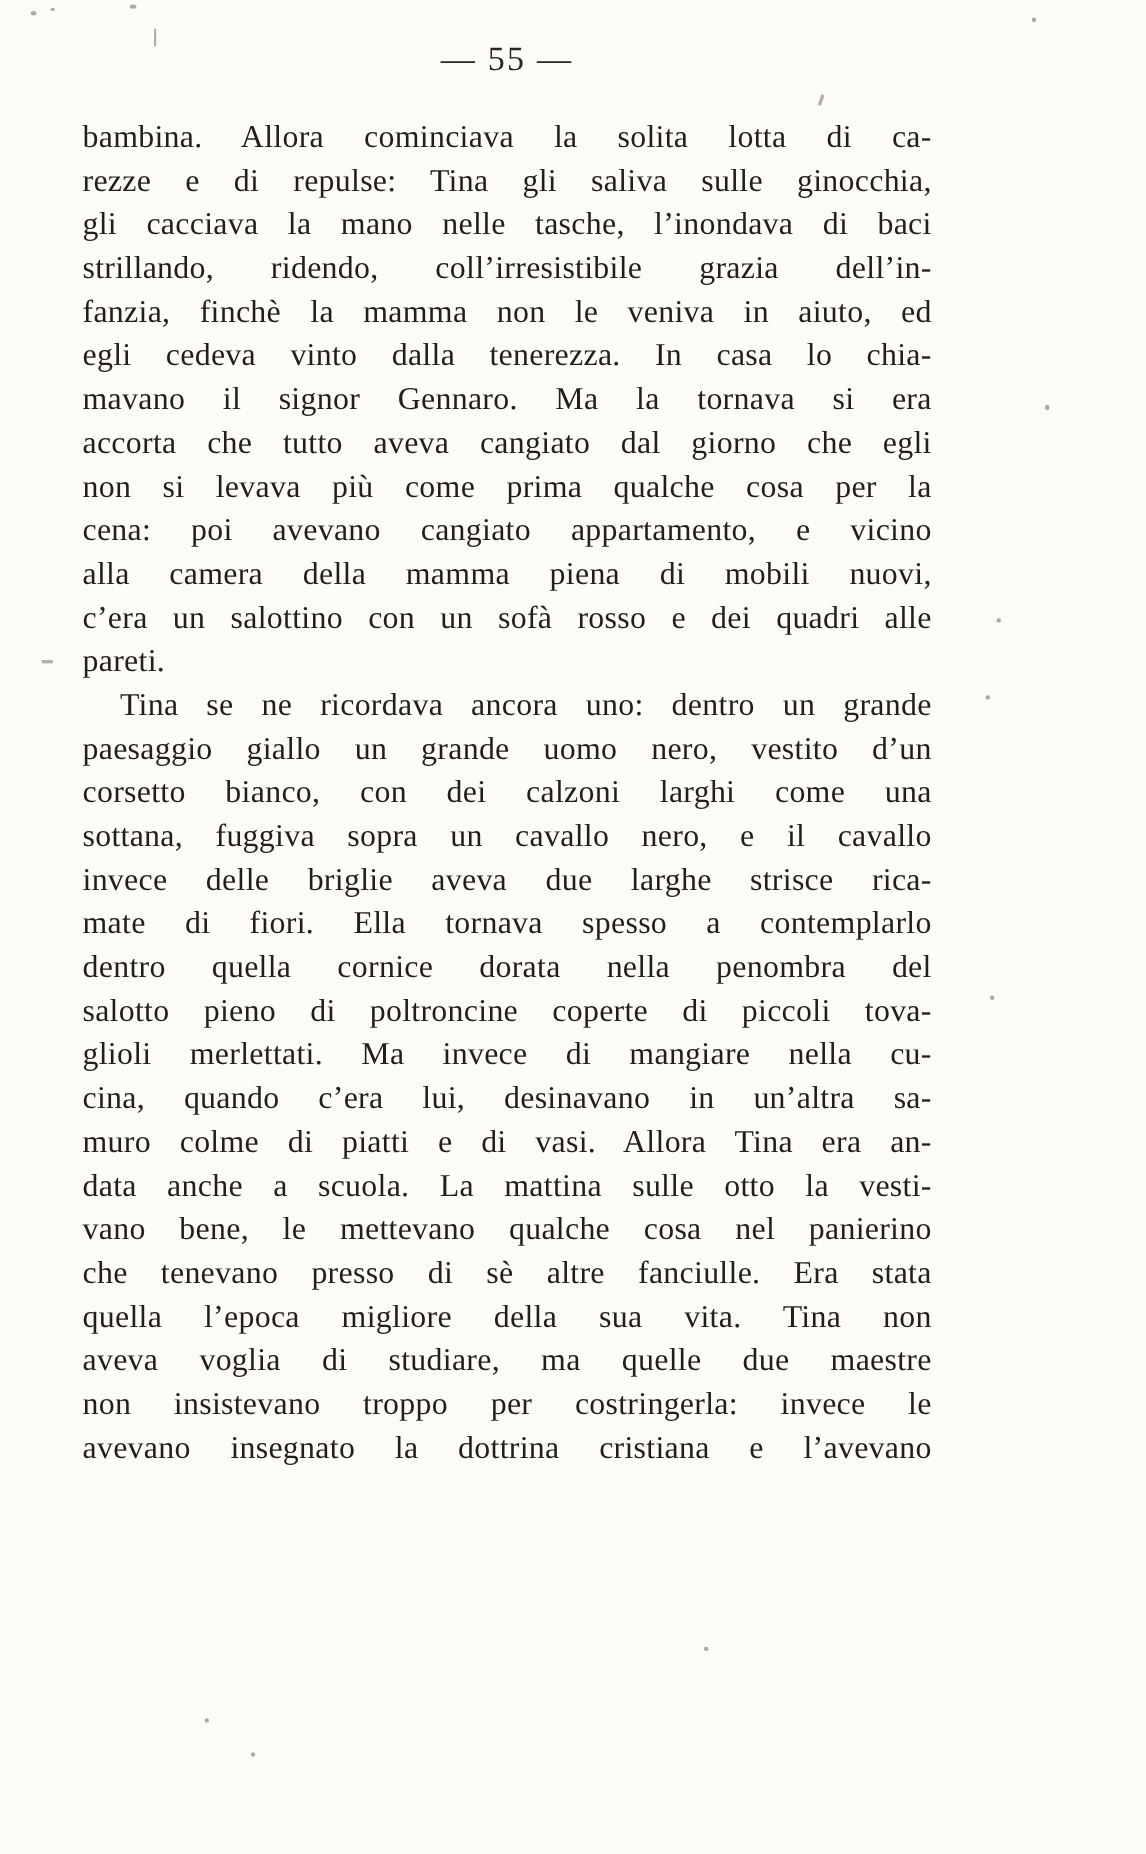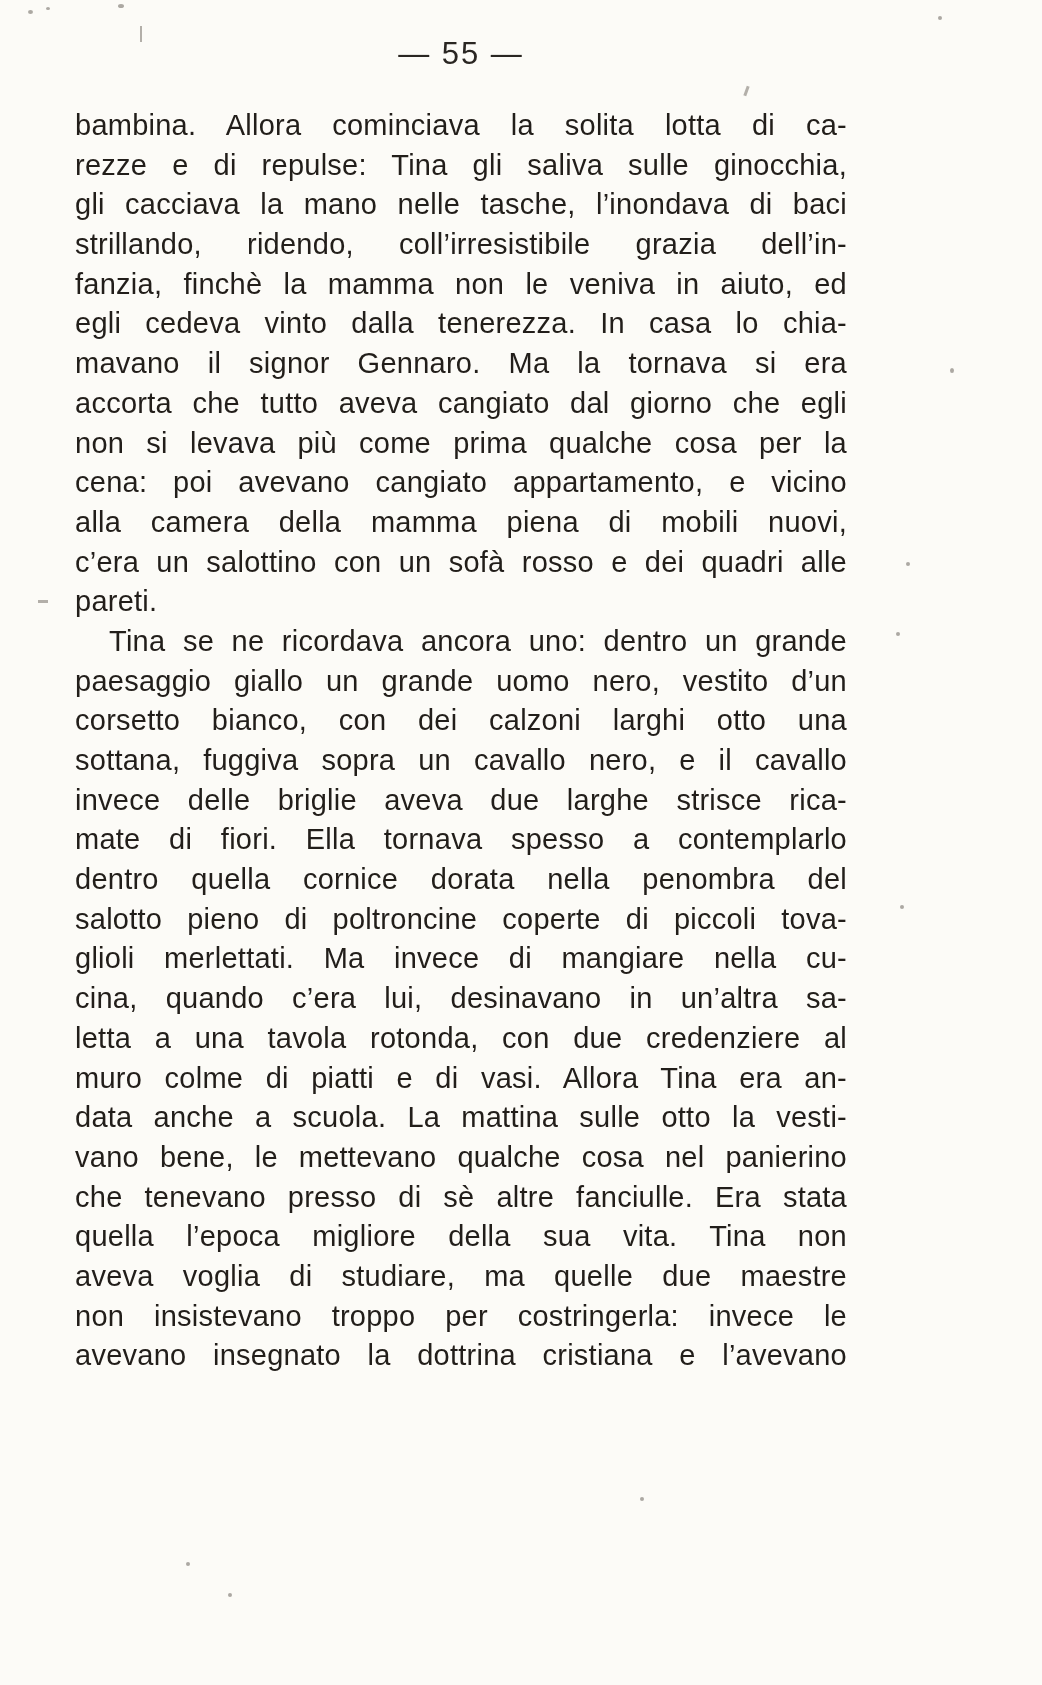"— 55 —" .book-page { font-family: Liberation Sans, sans-serif -> Liberation Serif, serif }
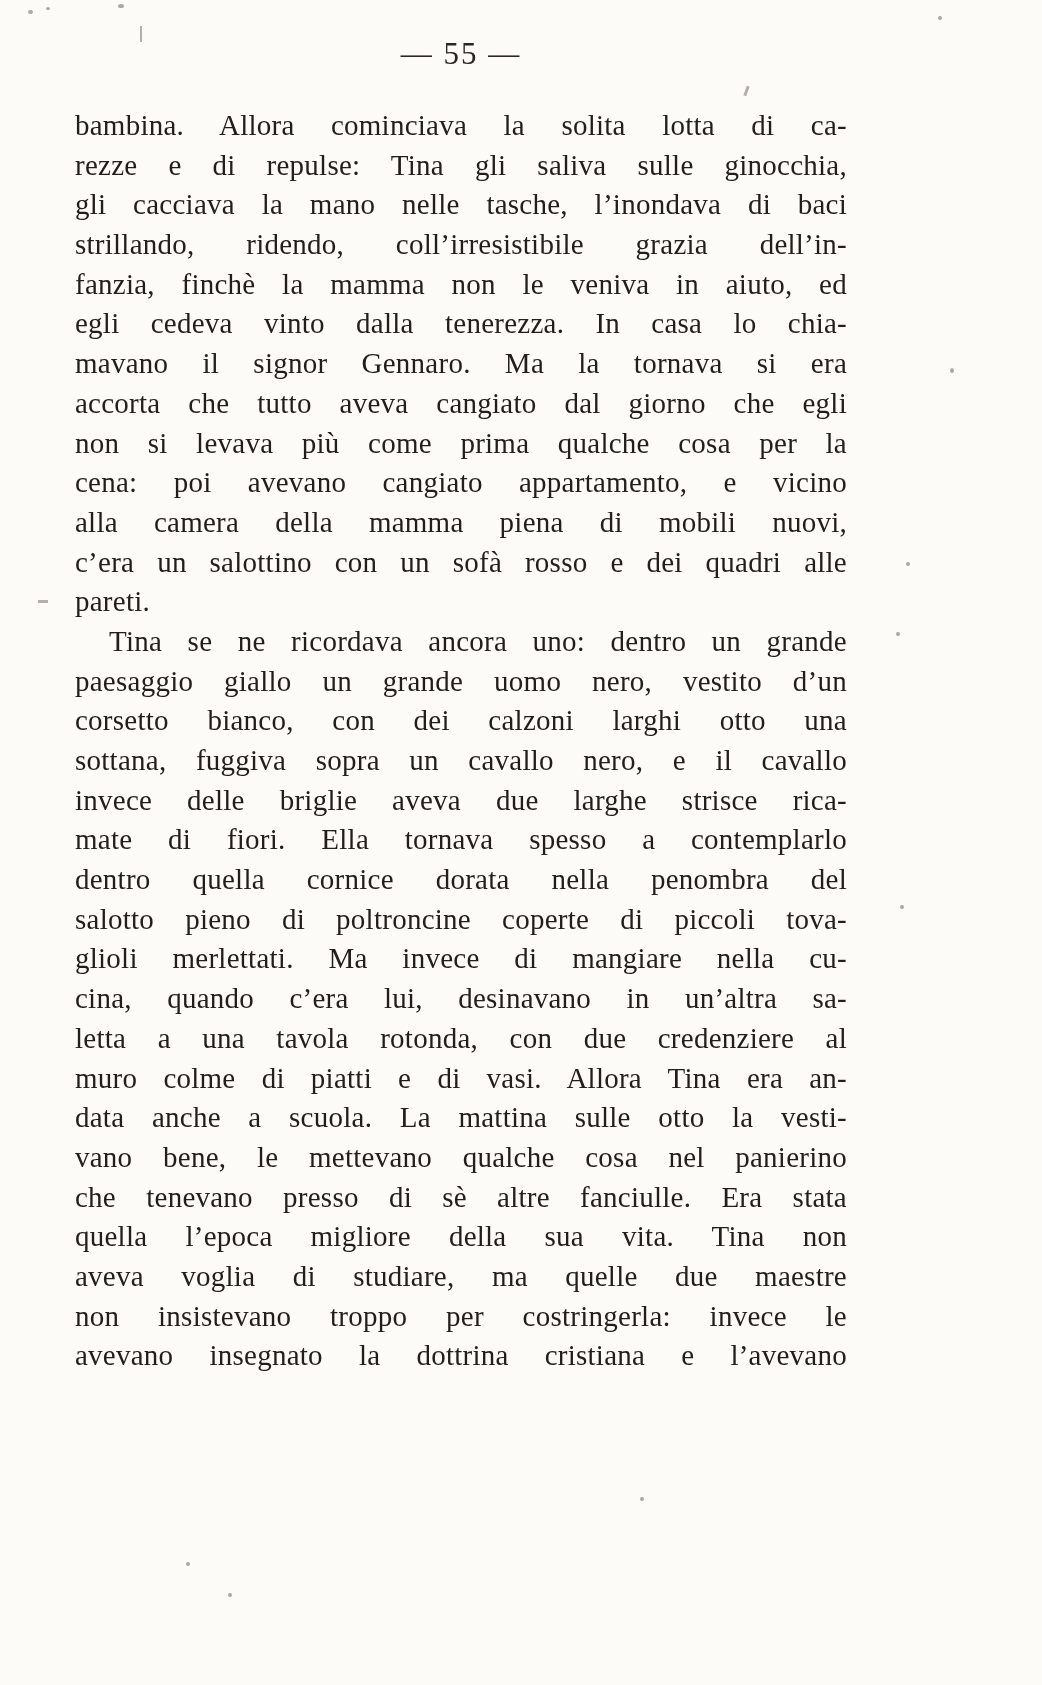"corsetto bianco, con dei calzoni" div.line { text: otto -> come }
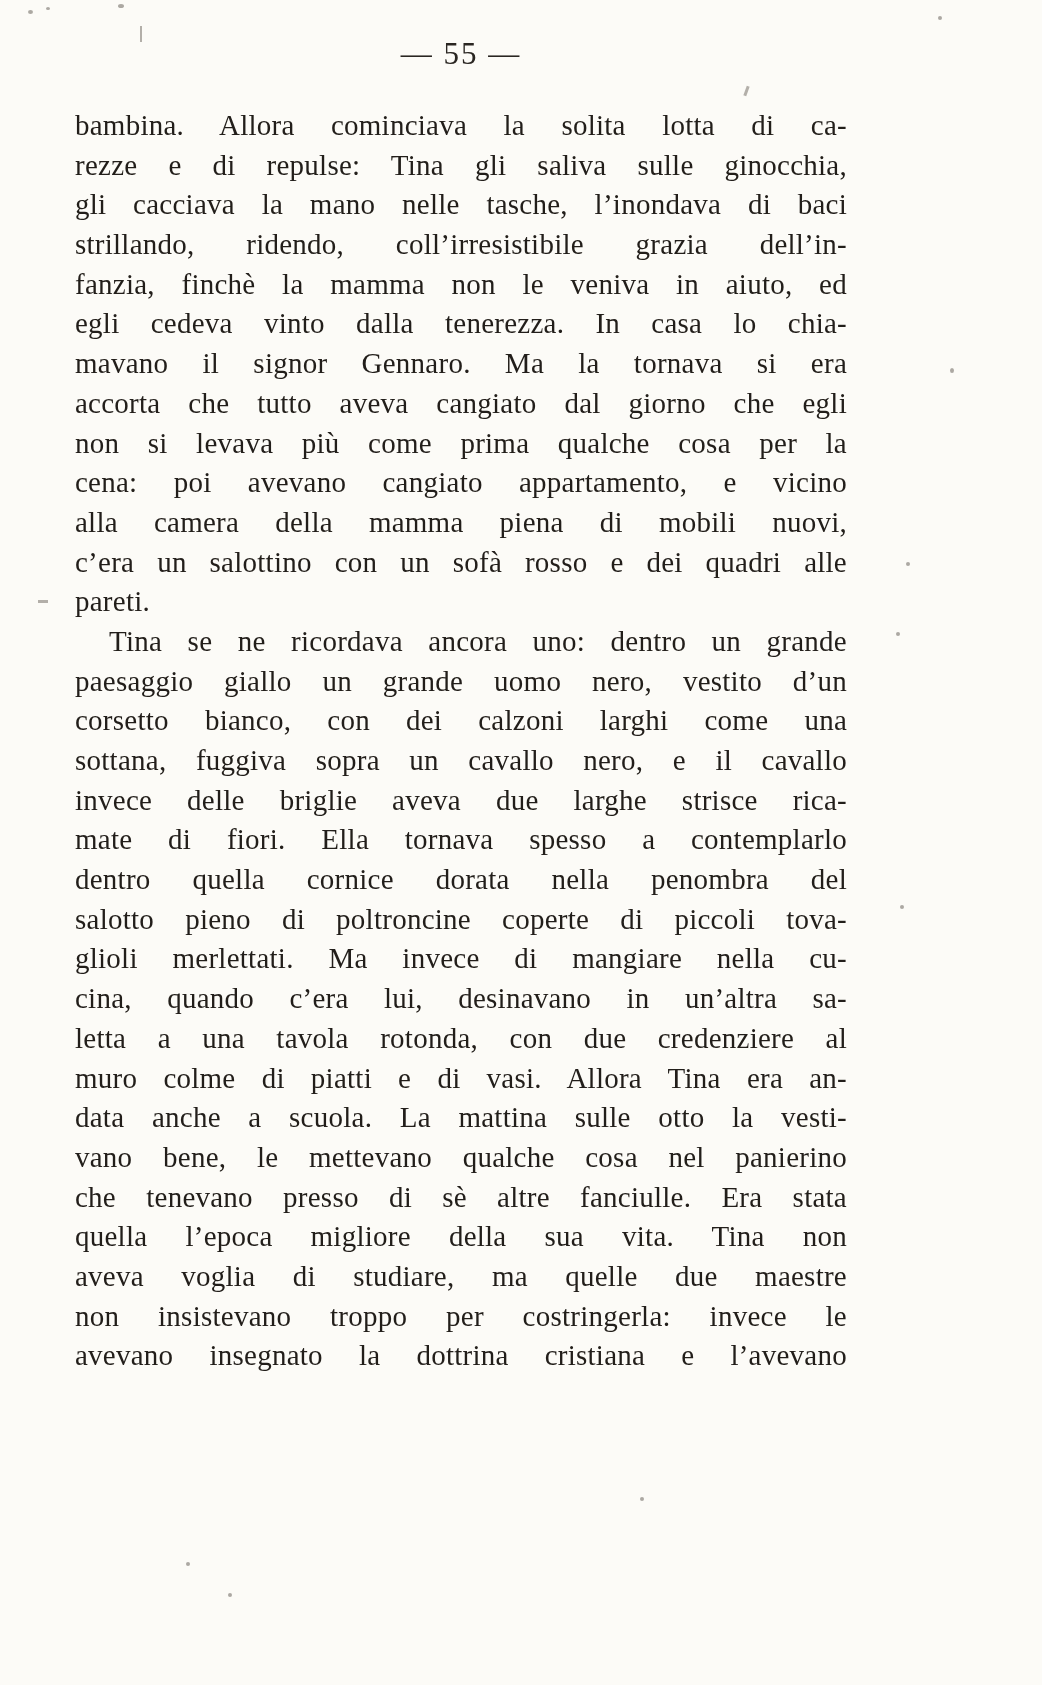"letta a una tavola rotonda," div.line { html: <div>letta a una tavola rotonda, con due credenziere al</div> -> none }
